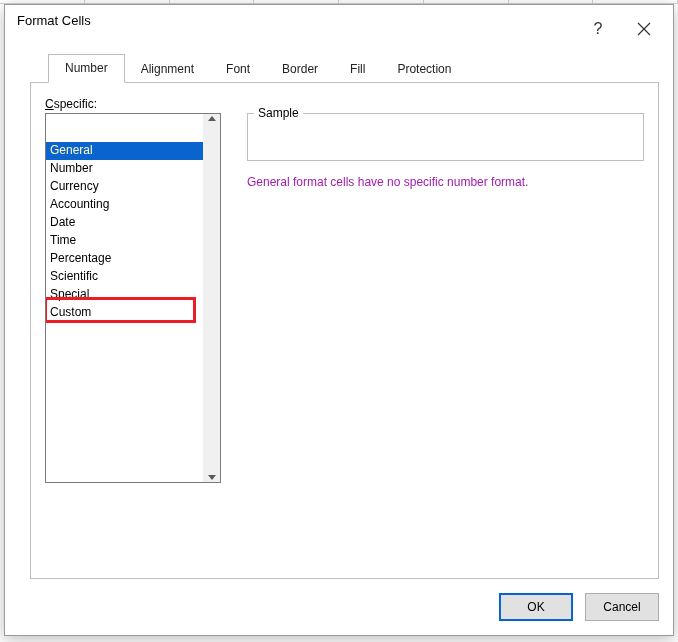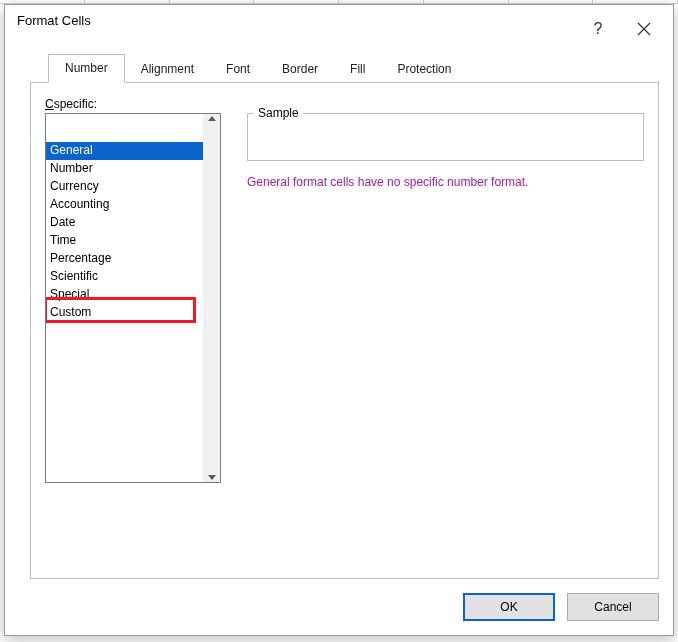"OK" .btn { width: 92px -> 74px }
